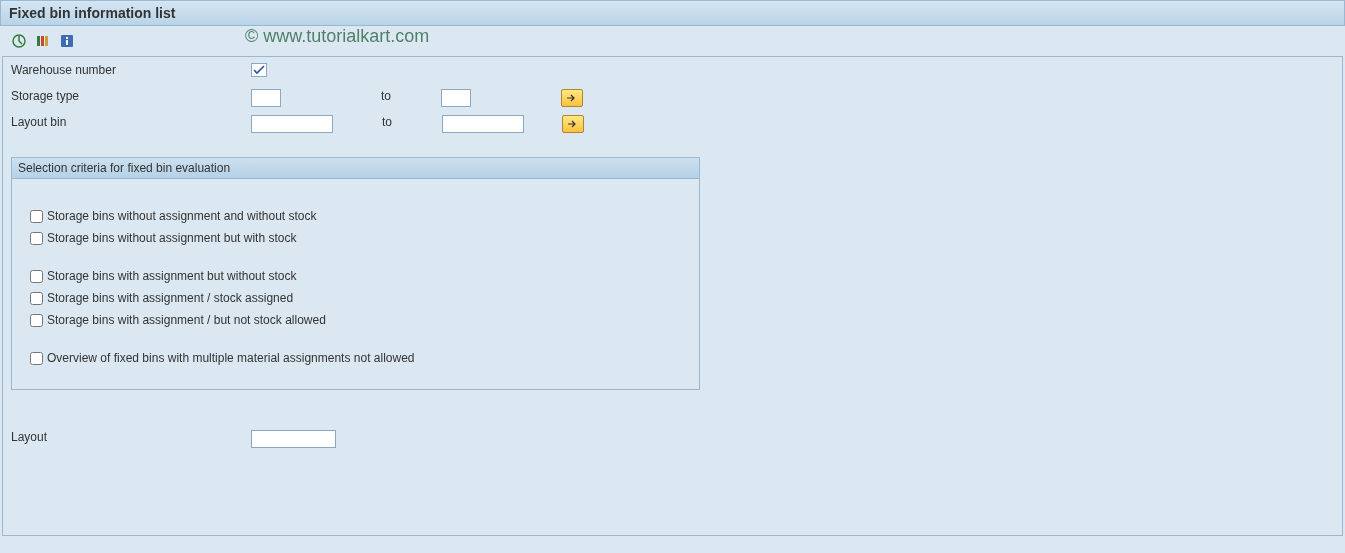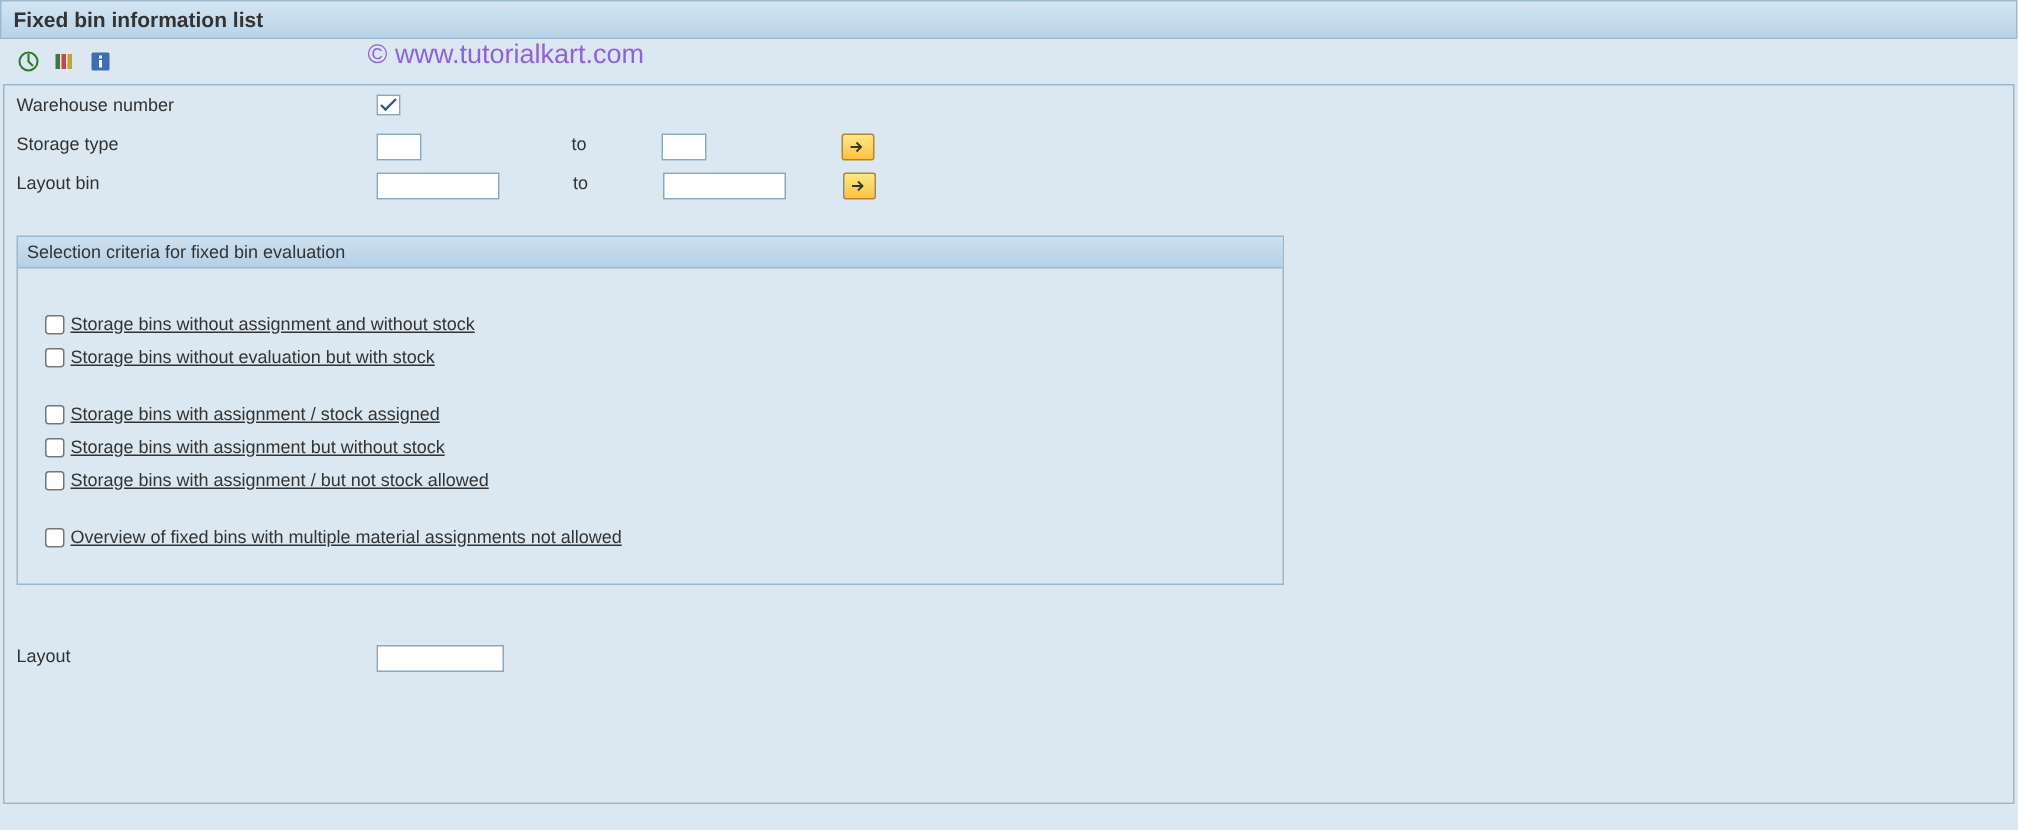"© www.tutorialkart.com" .watermark { color: #6d28d9 -> #14532d }
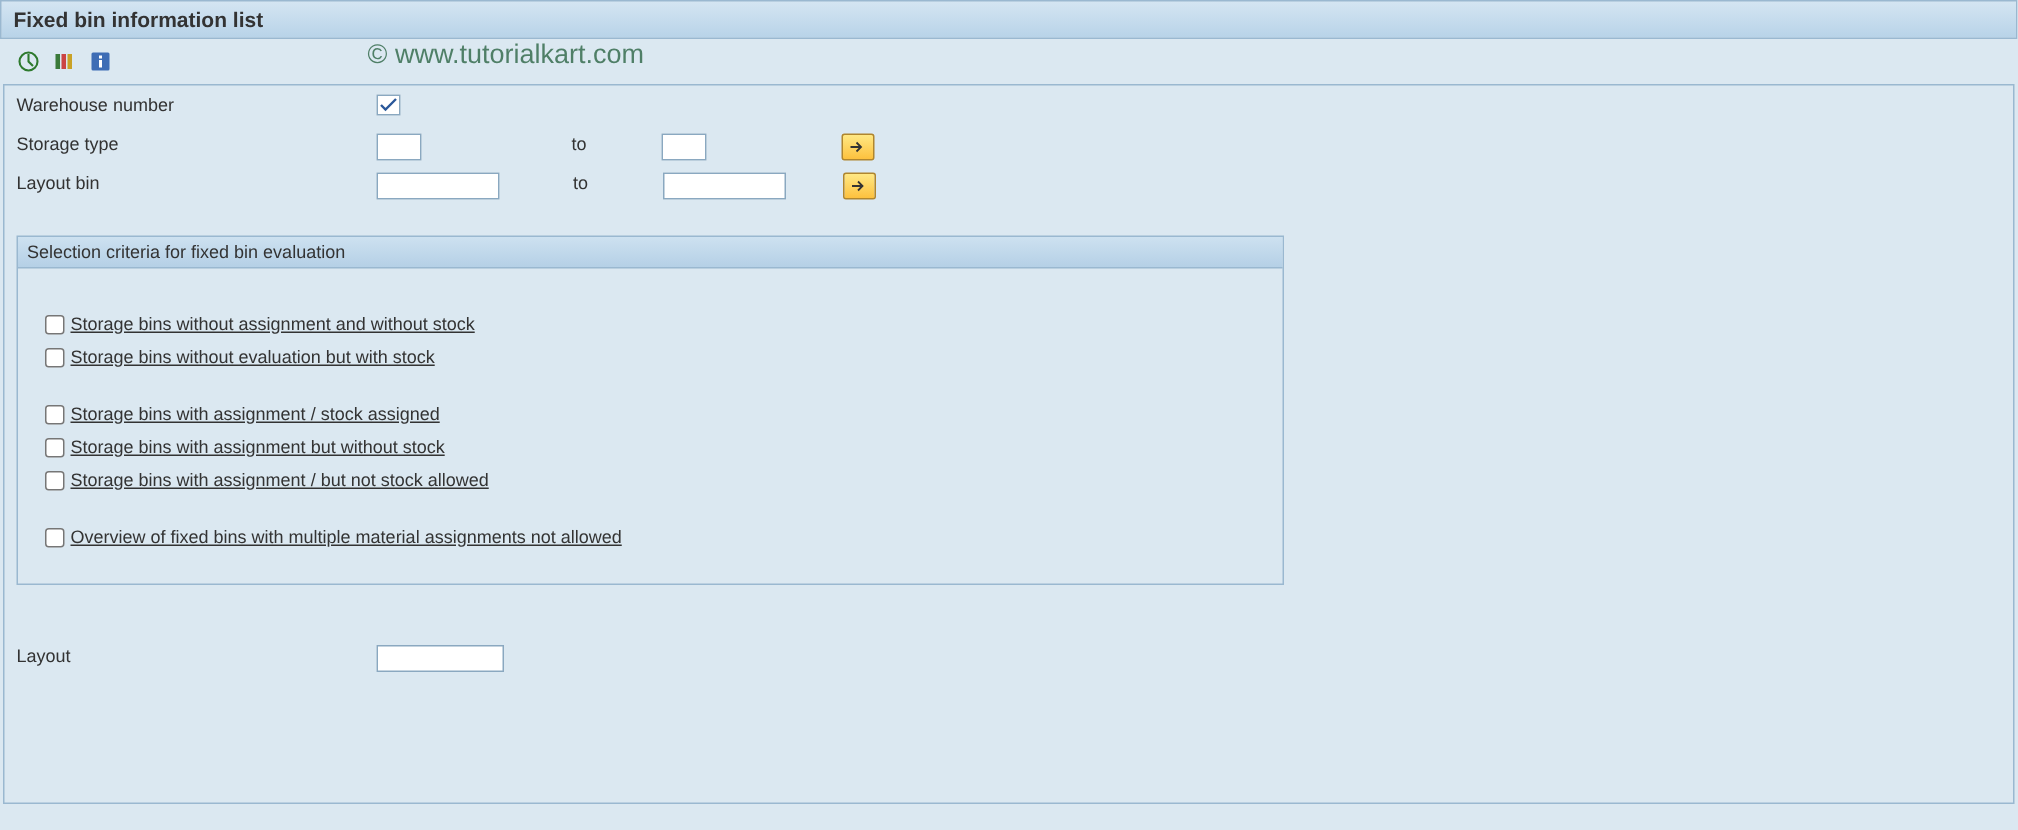"Selection criteria for fixed bin" .group-box { width: 845px -> 689px }
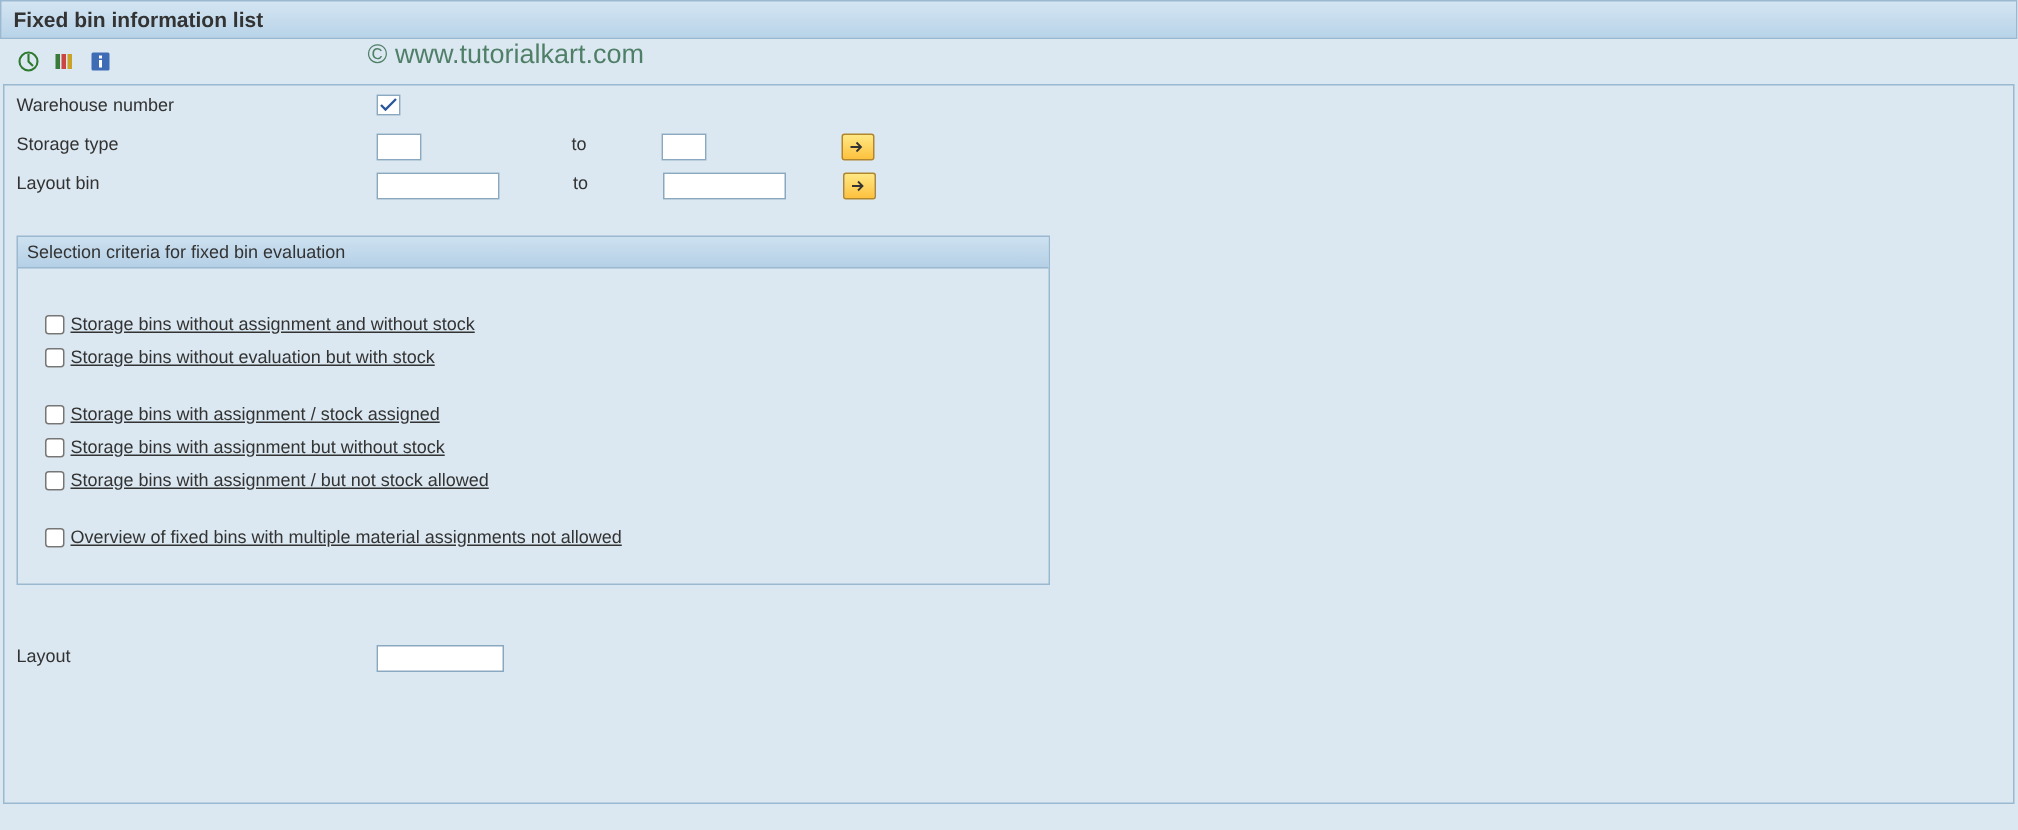"Storage bins without assignment and" .chk-label { text-decoration: underline -> none }
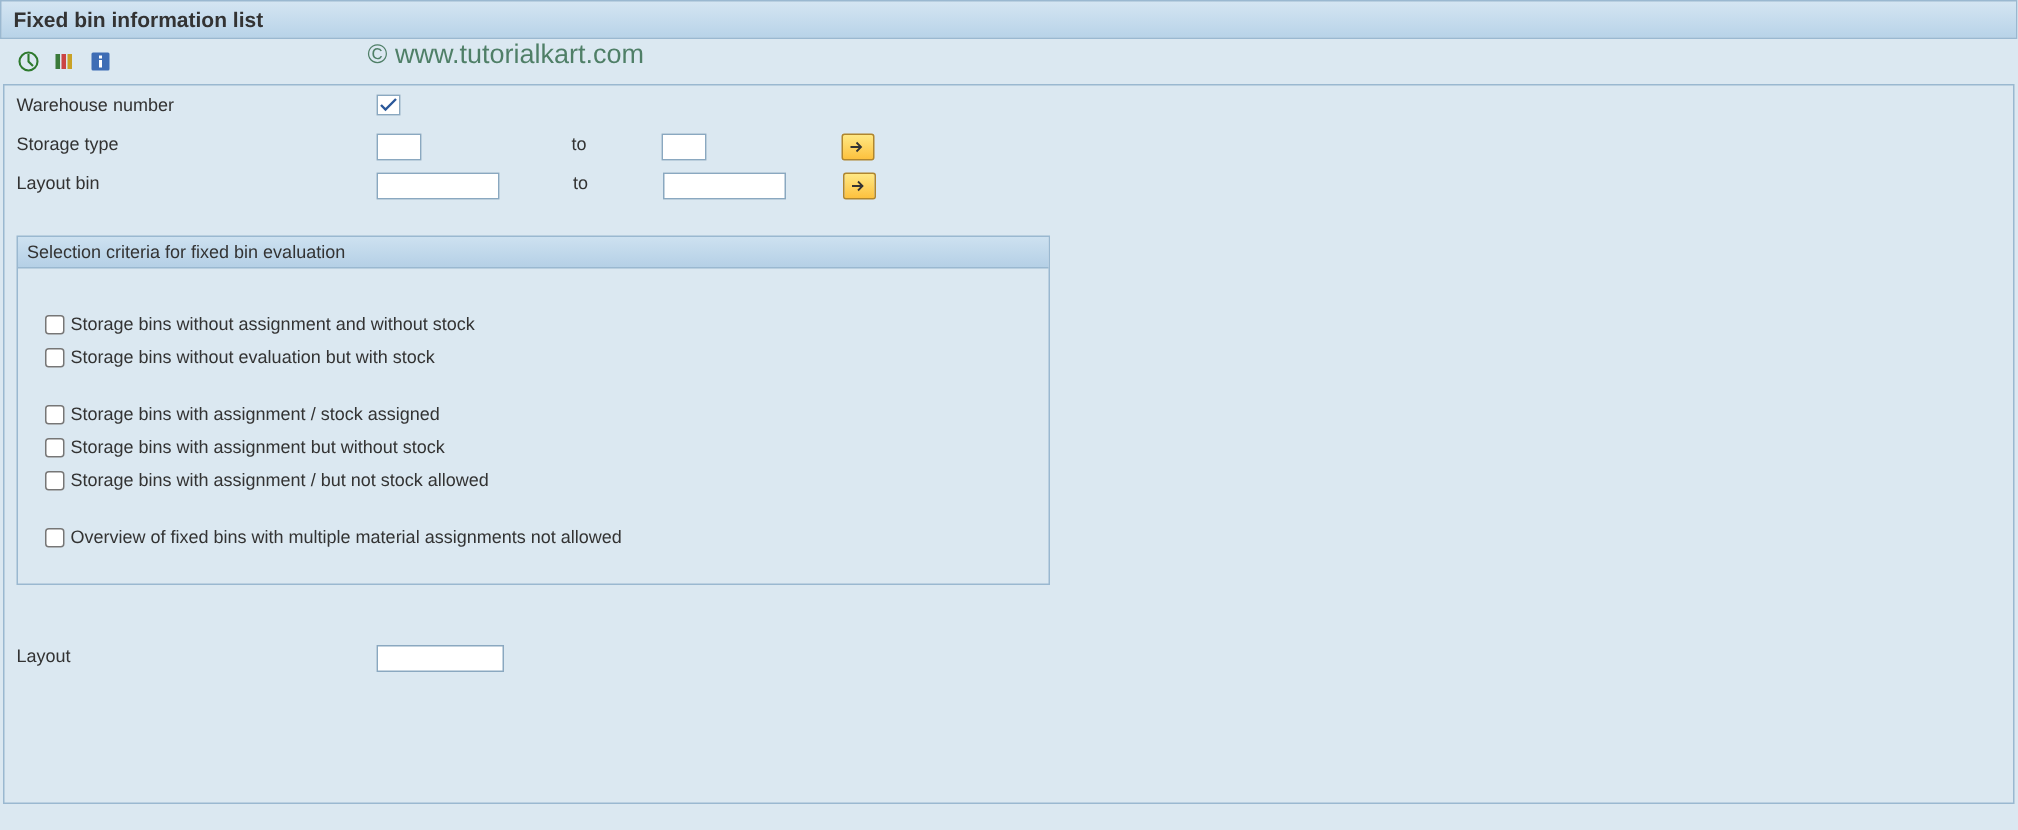"Storage bins without evaluation but" span.chk-label { text: evaluation -> assignment }
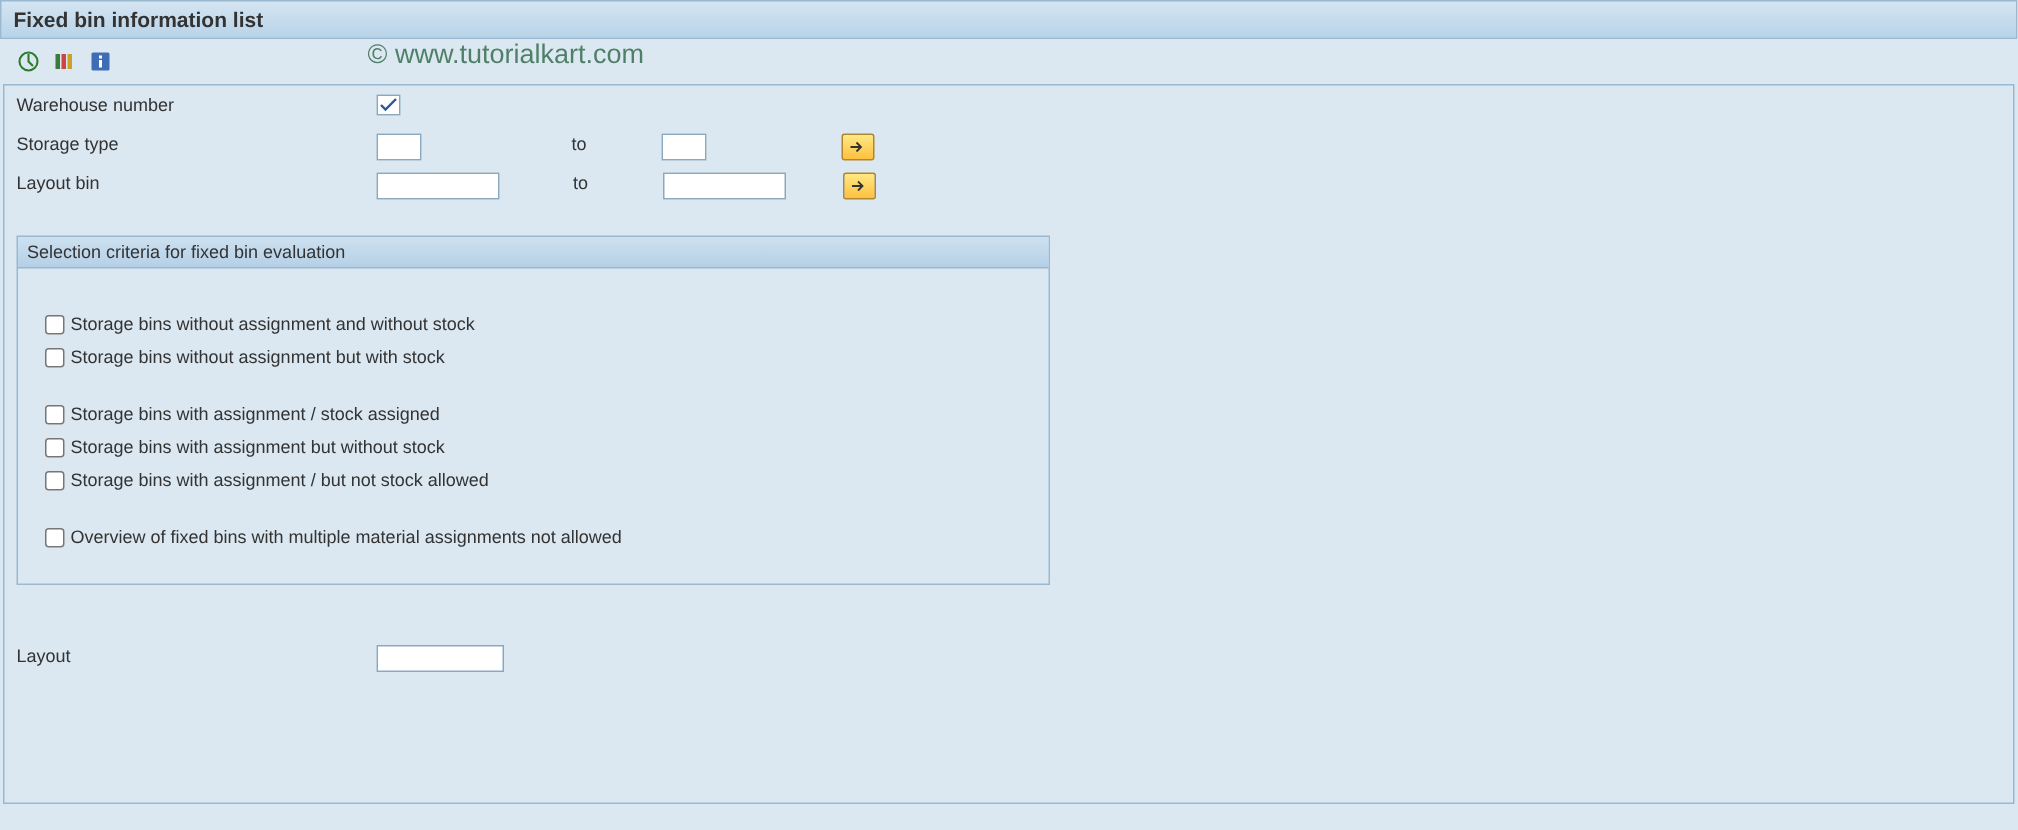"Storage bins with assignment / stock" div.chk-row { order: before "Storage bins with assignment but" -> after "Storage bins with assignment but" }
